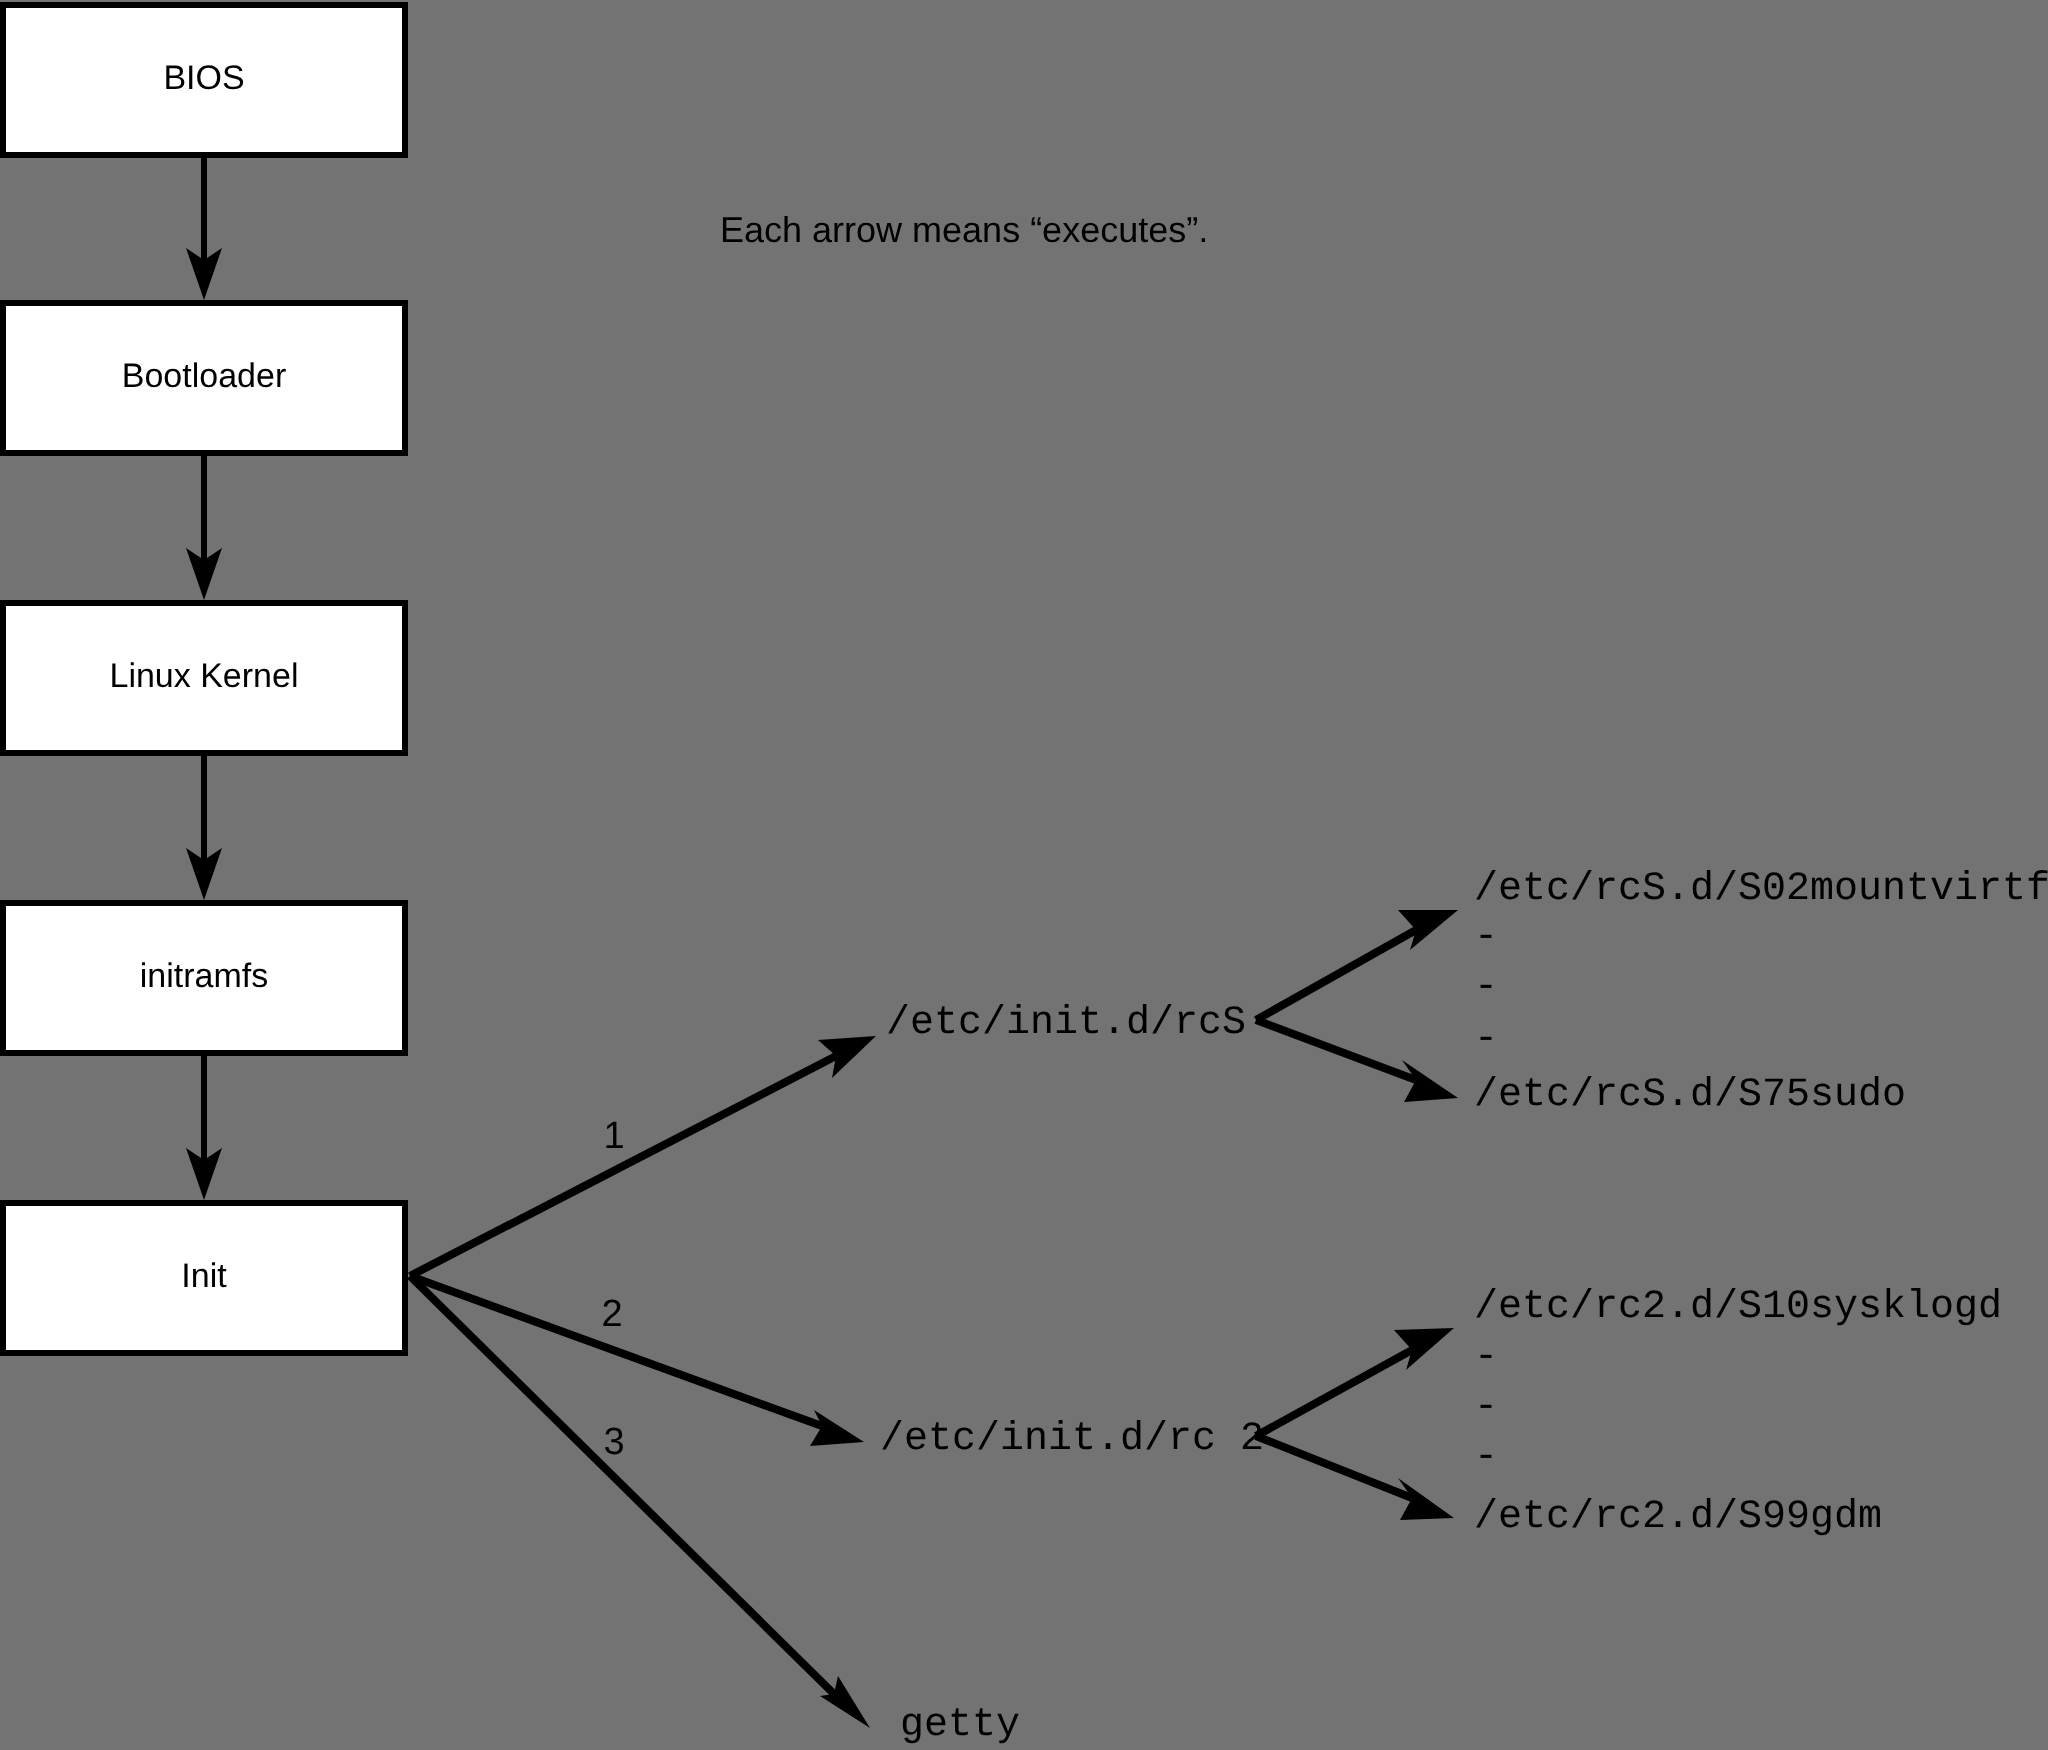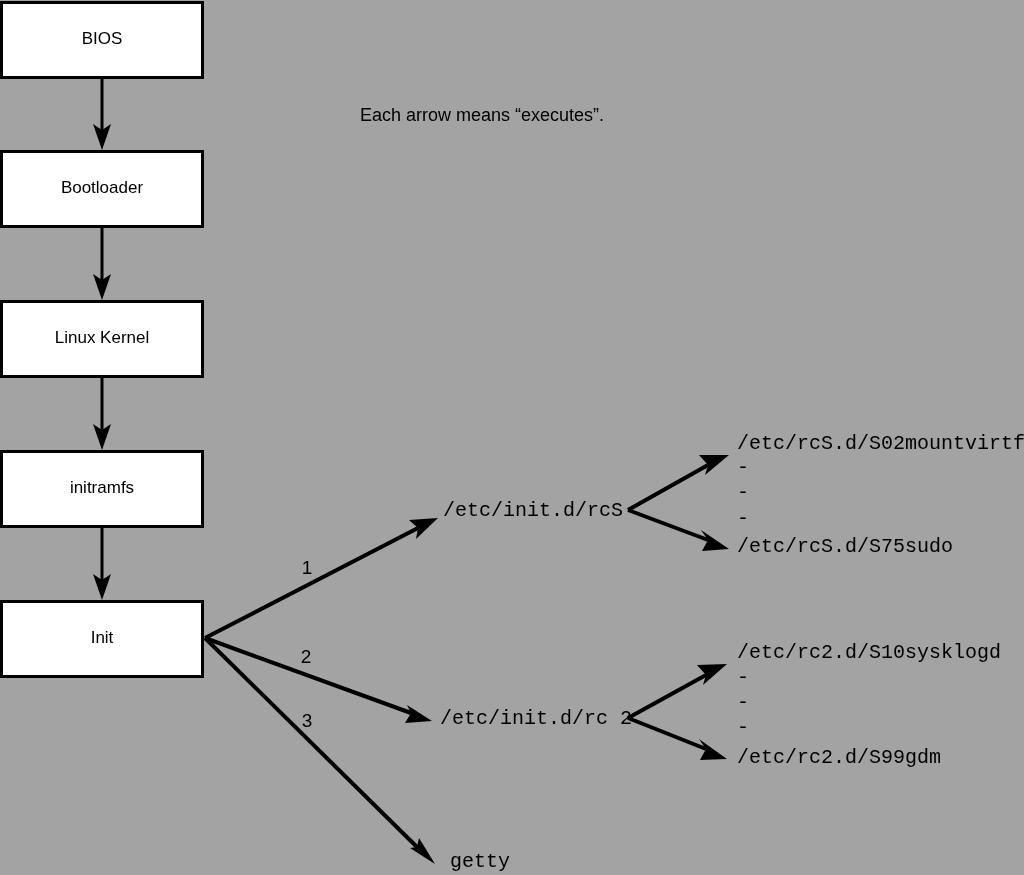"BIOS" #diagram-root { background: #a3a3a3 -> #737373 }
